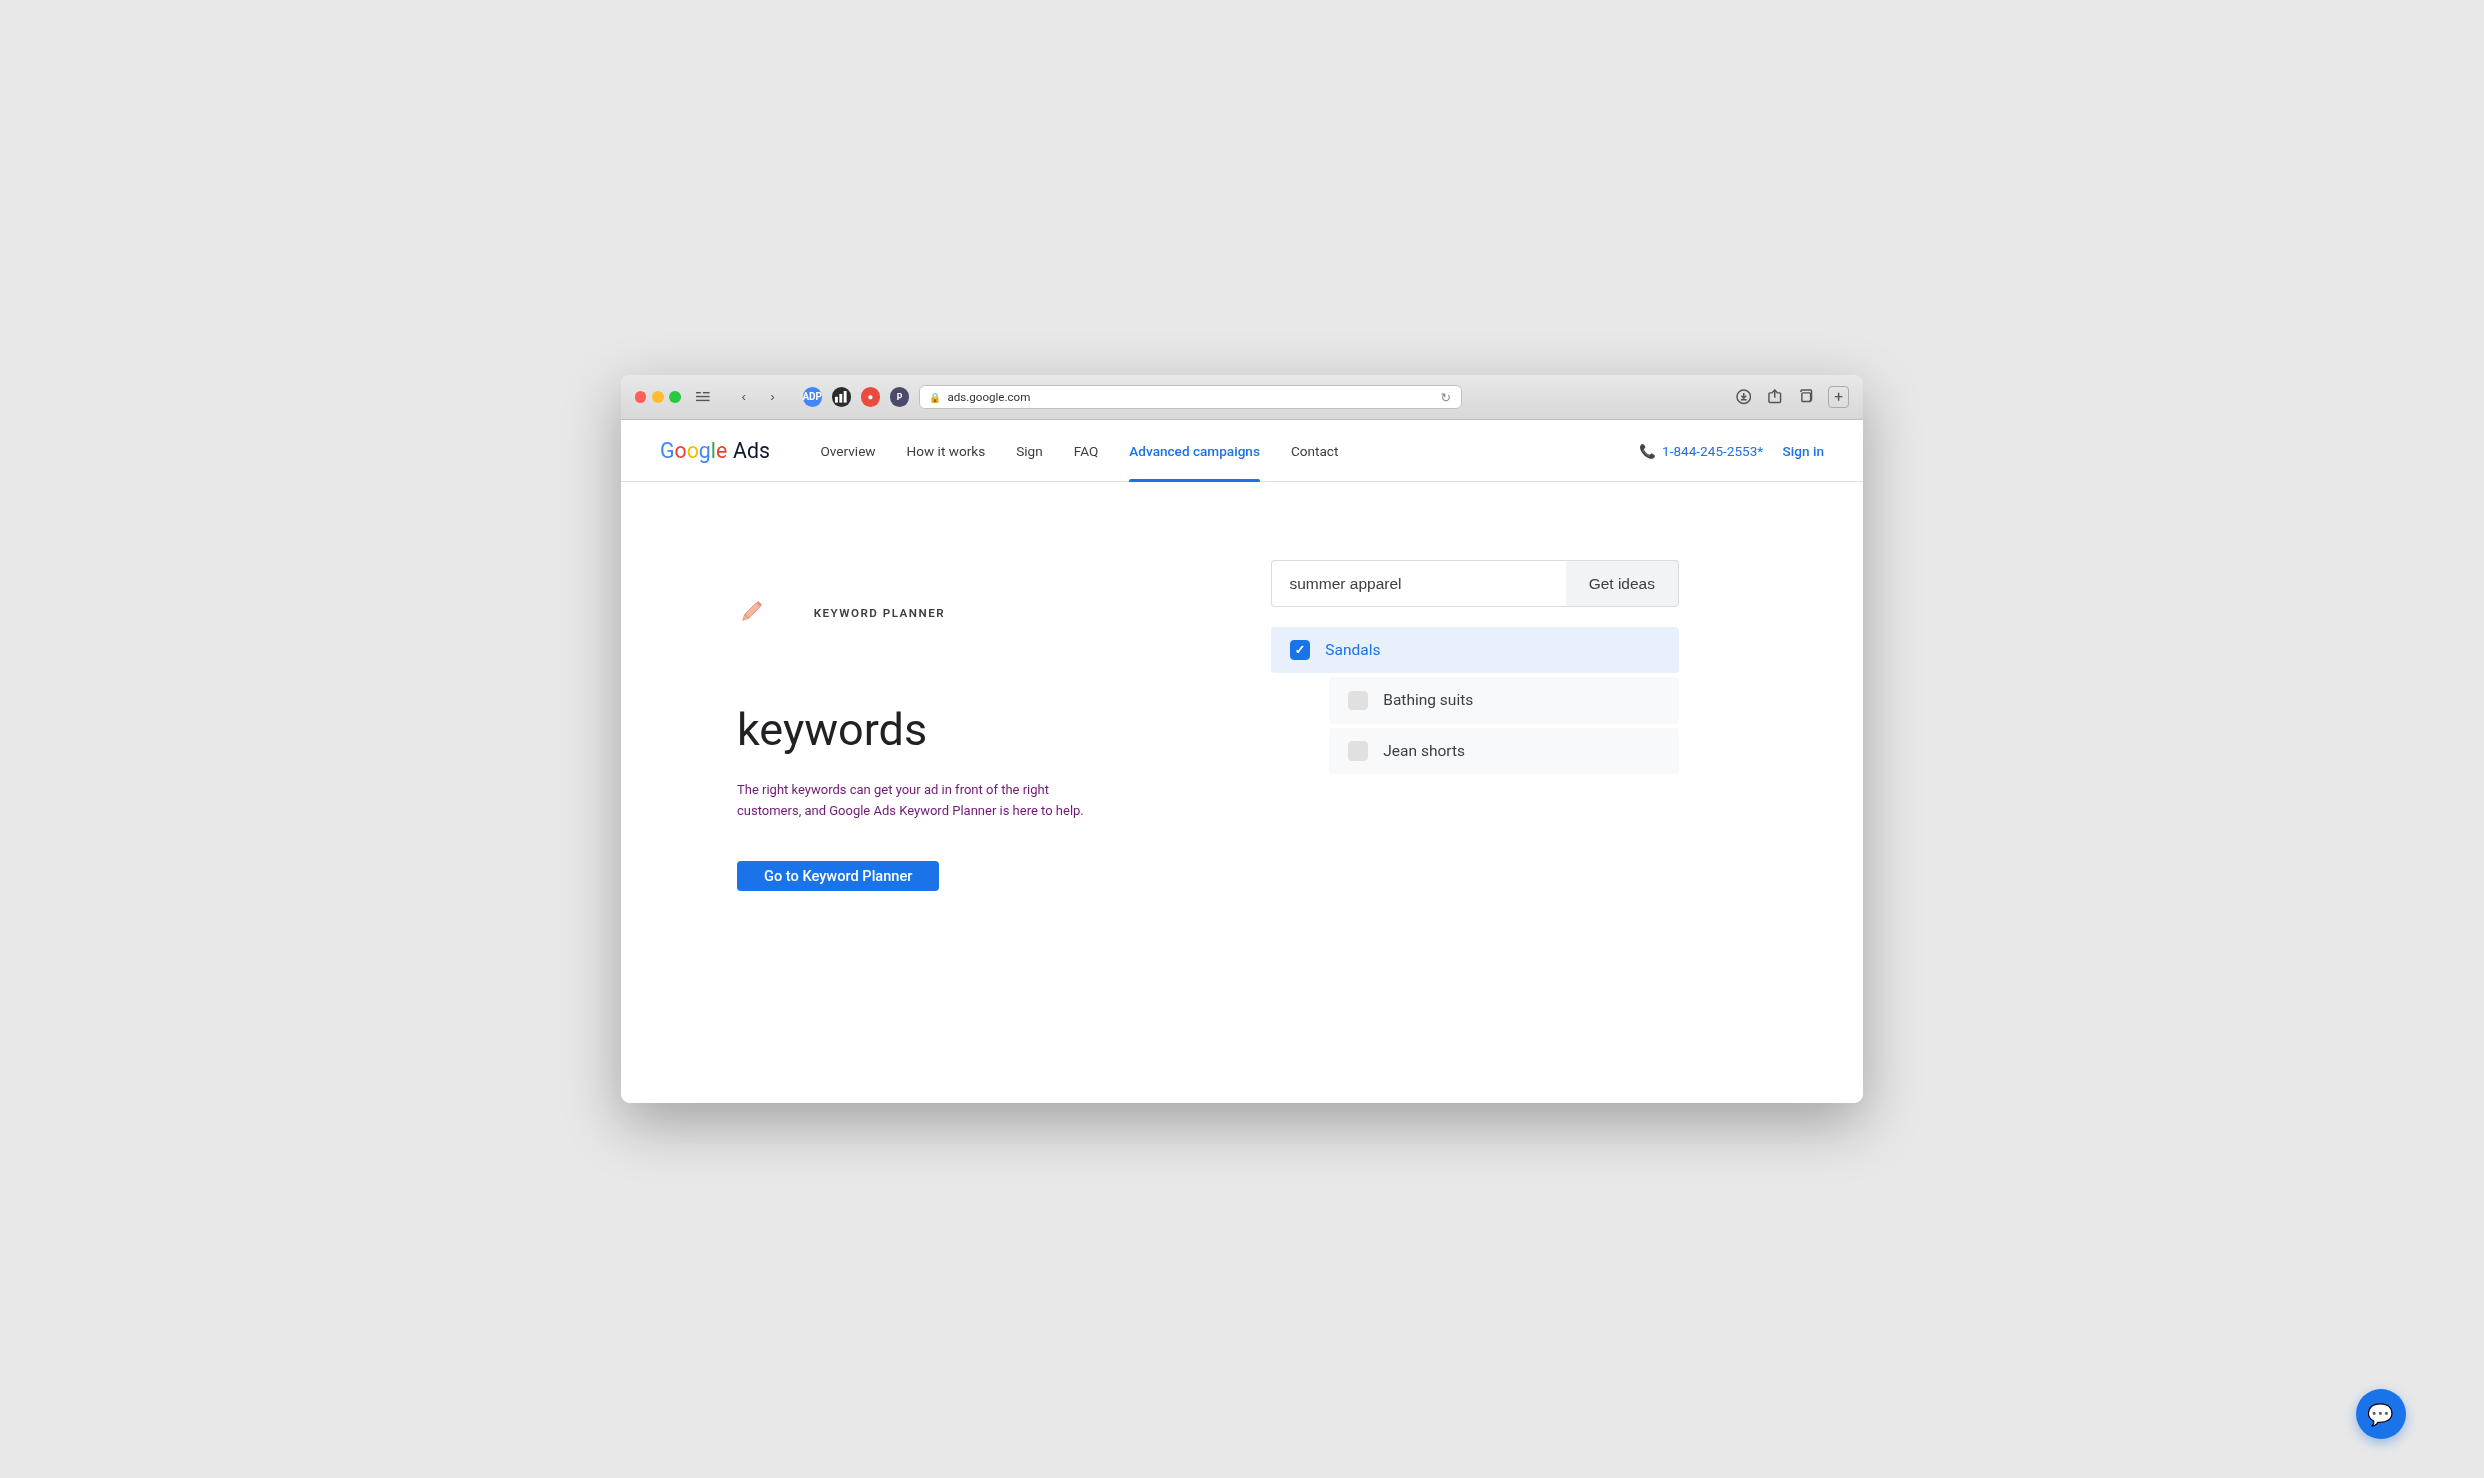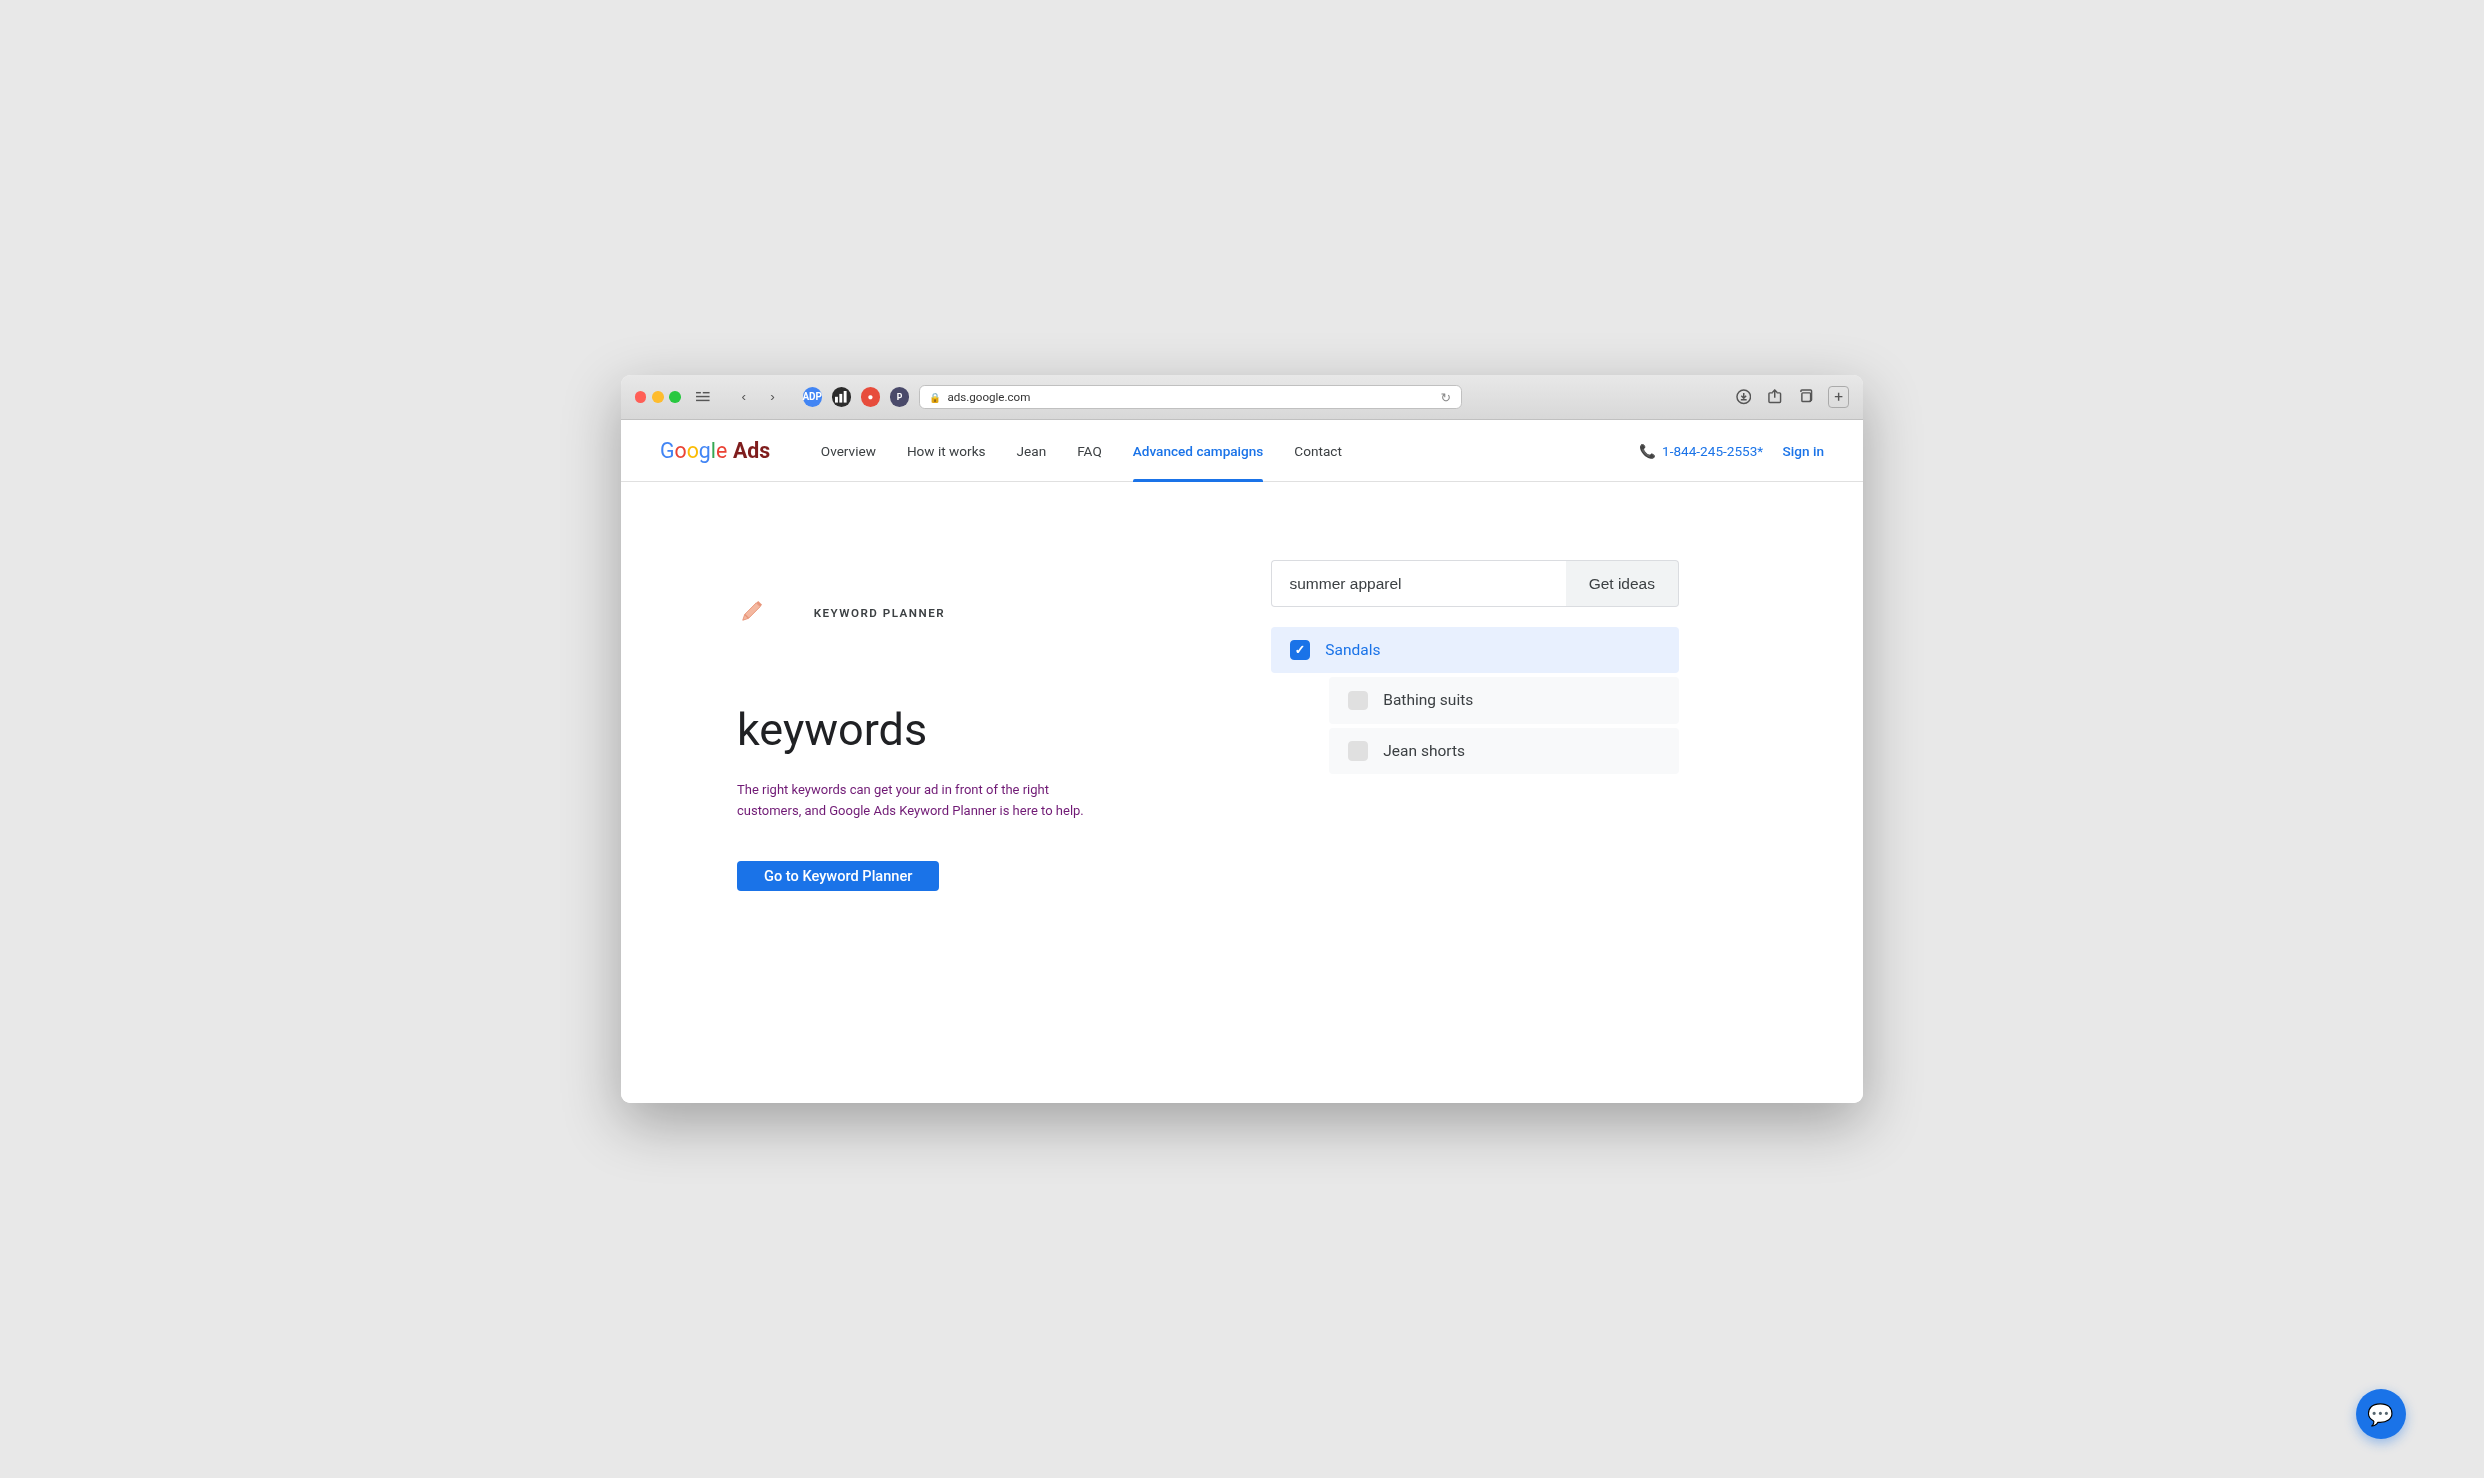"Ads" .logo-ads { color: #7f1d1d -> #0f172a; font-weight: 700 -> 400 }
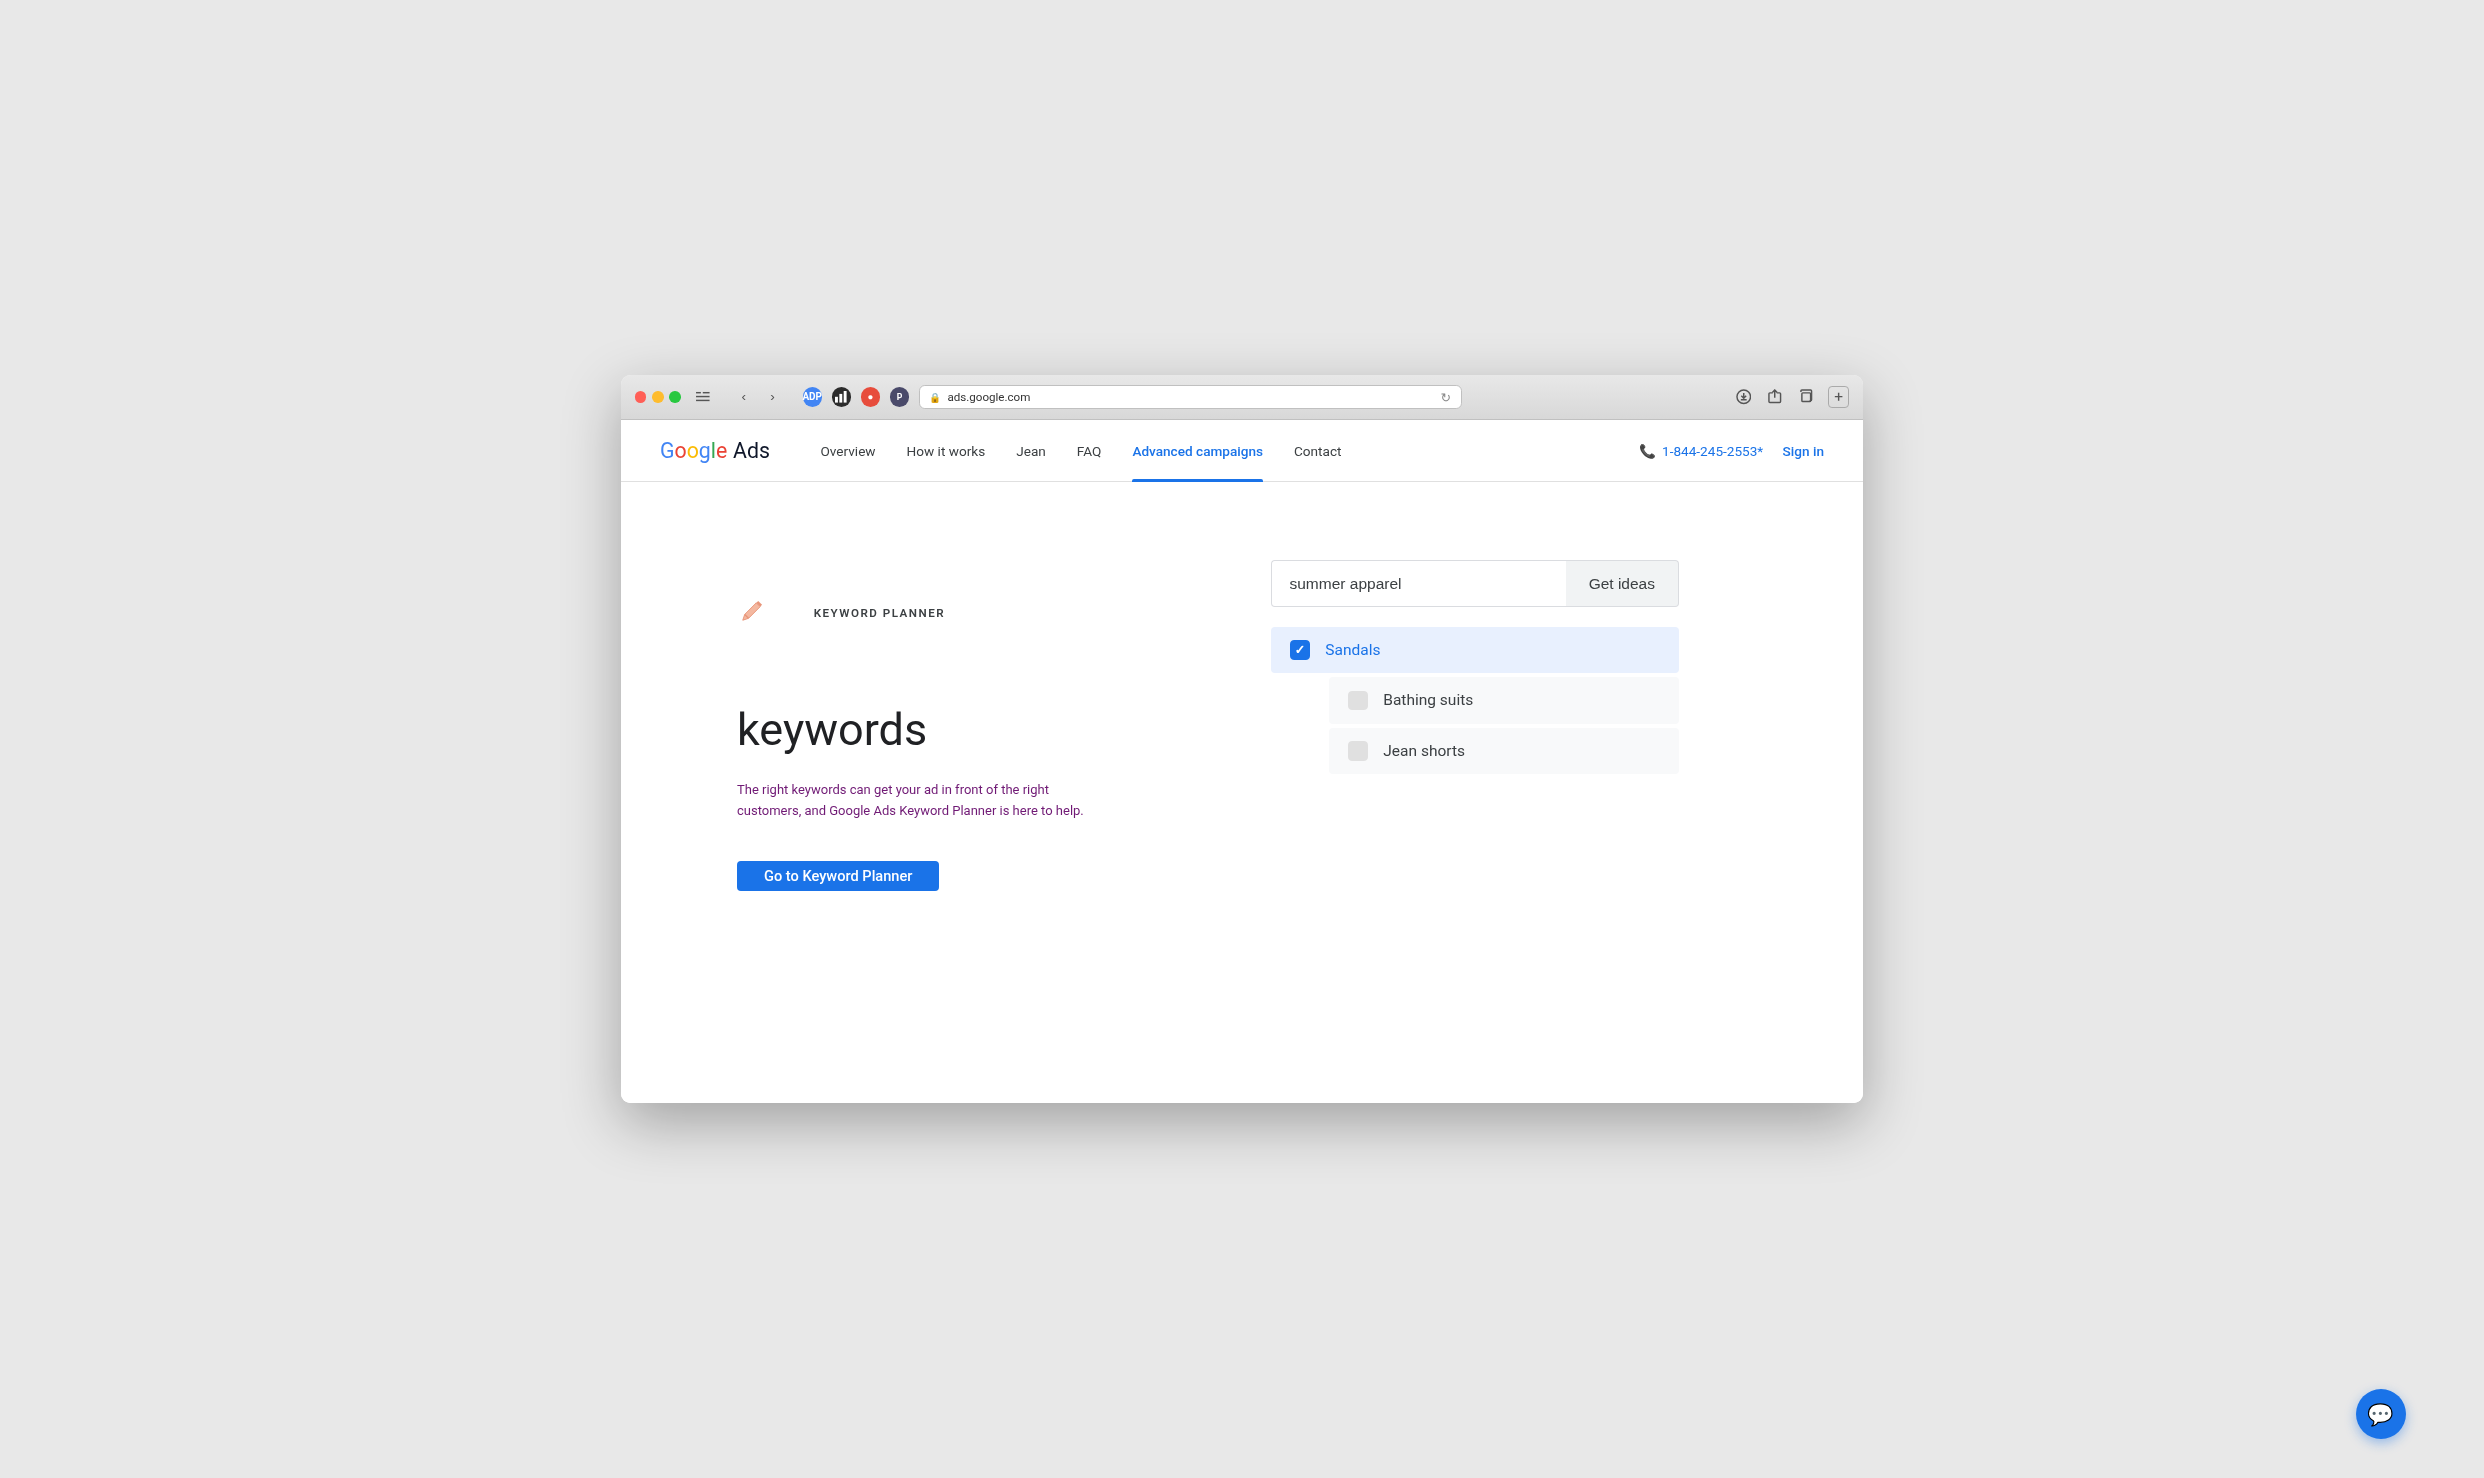"Jean" a.nav-link { text: Jean -> Sign }
